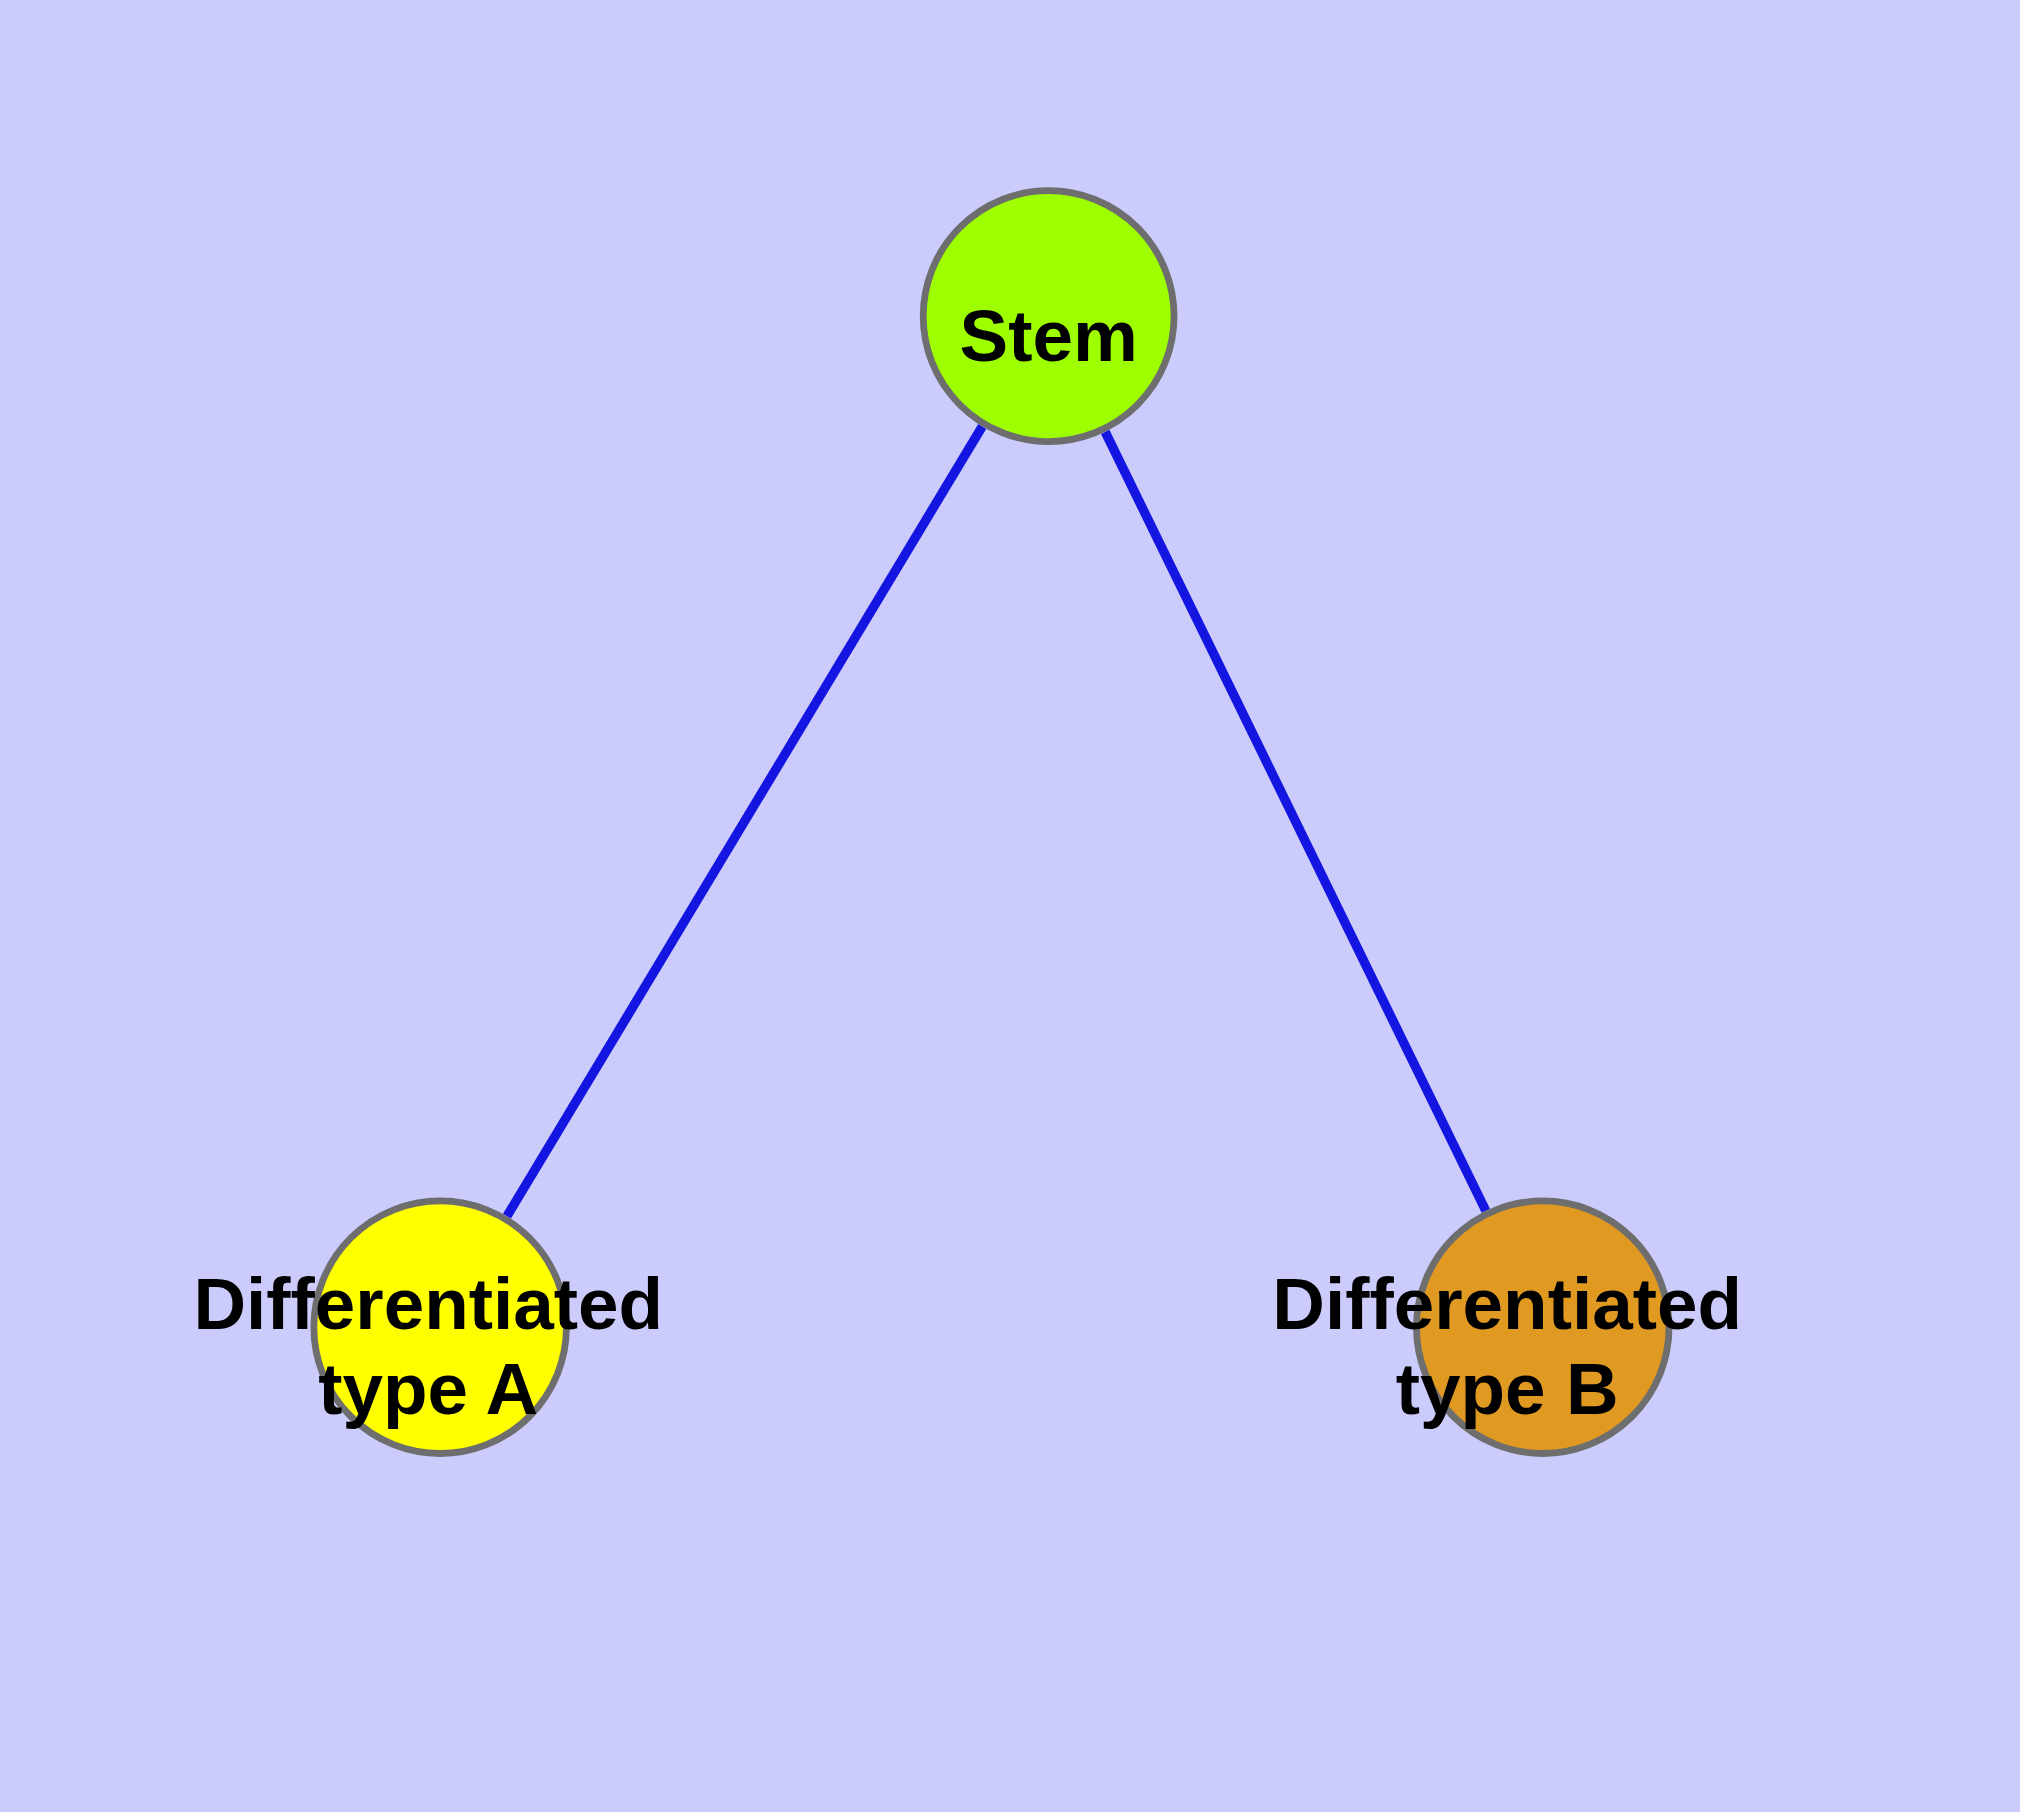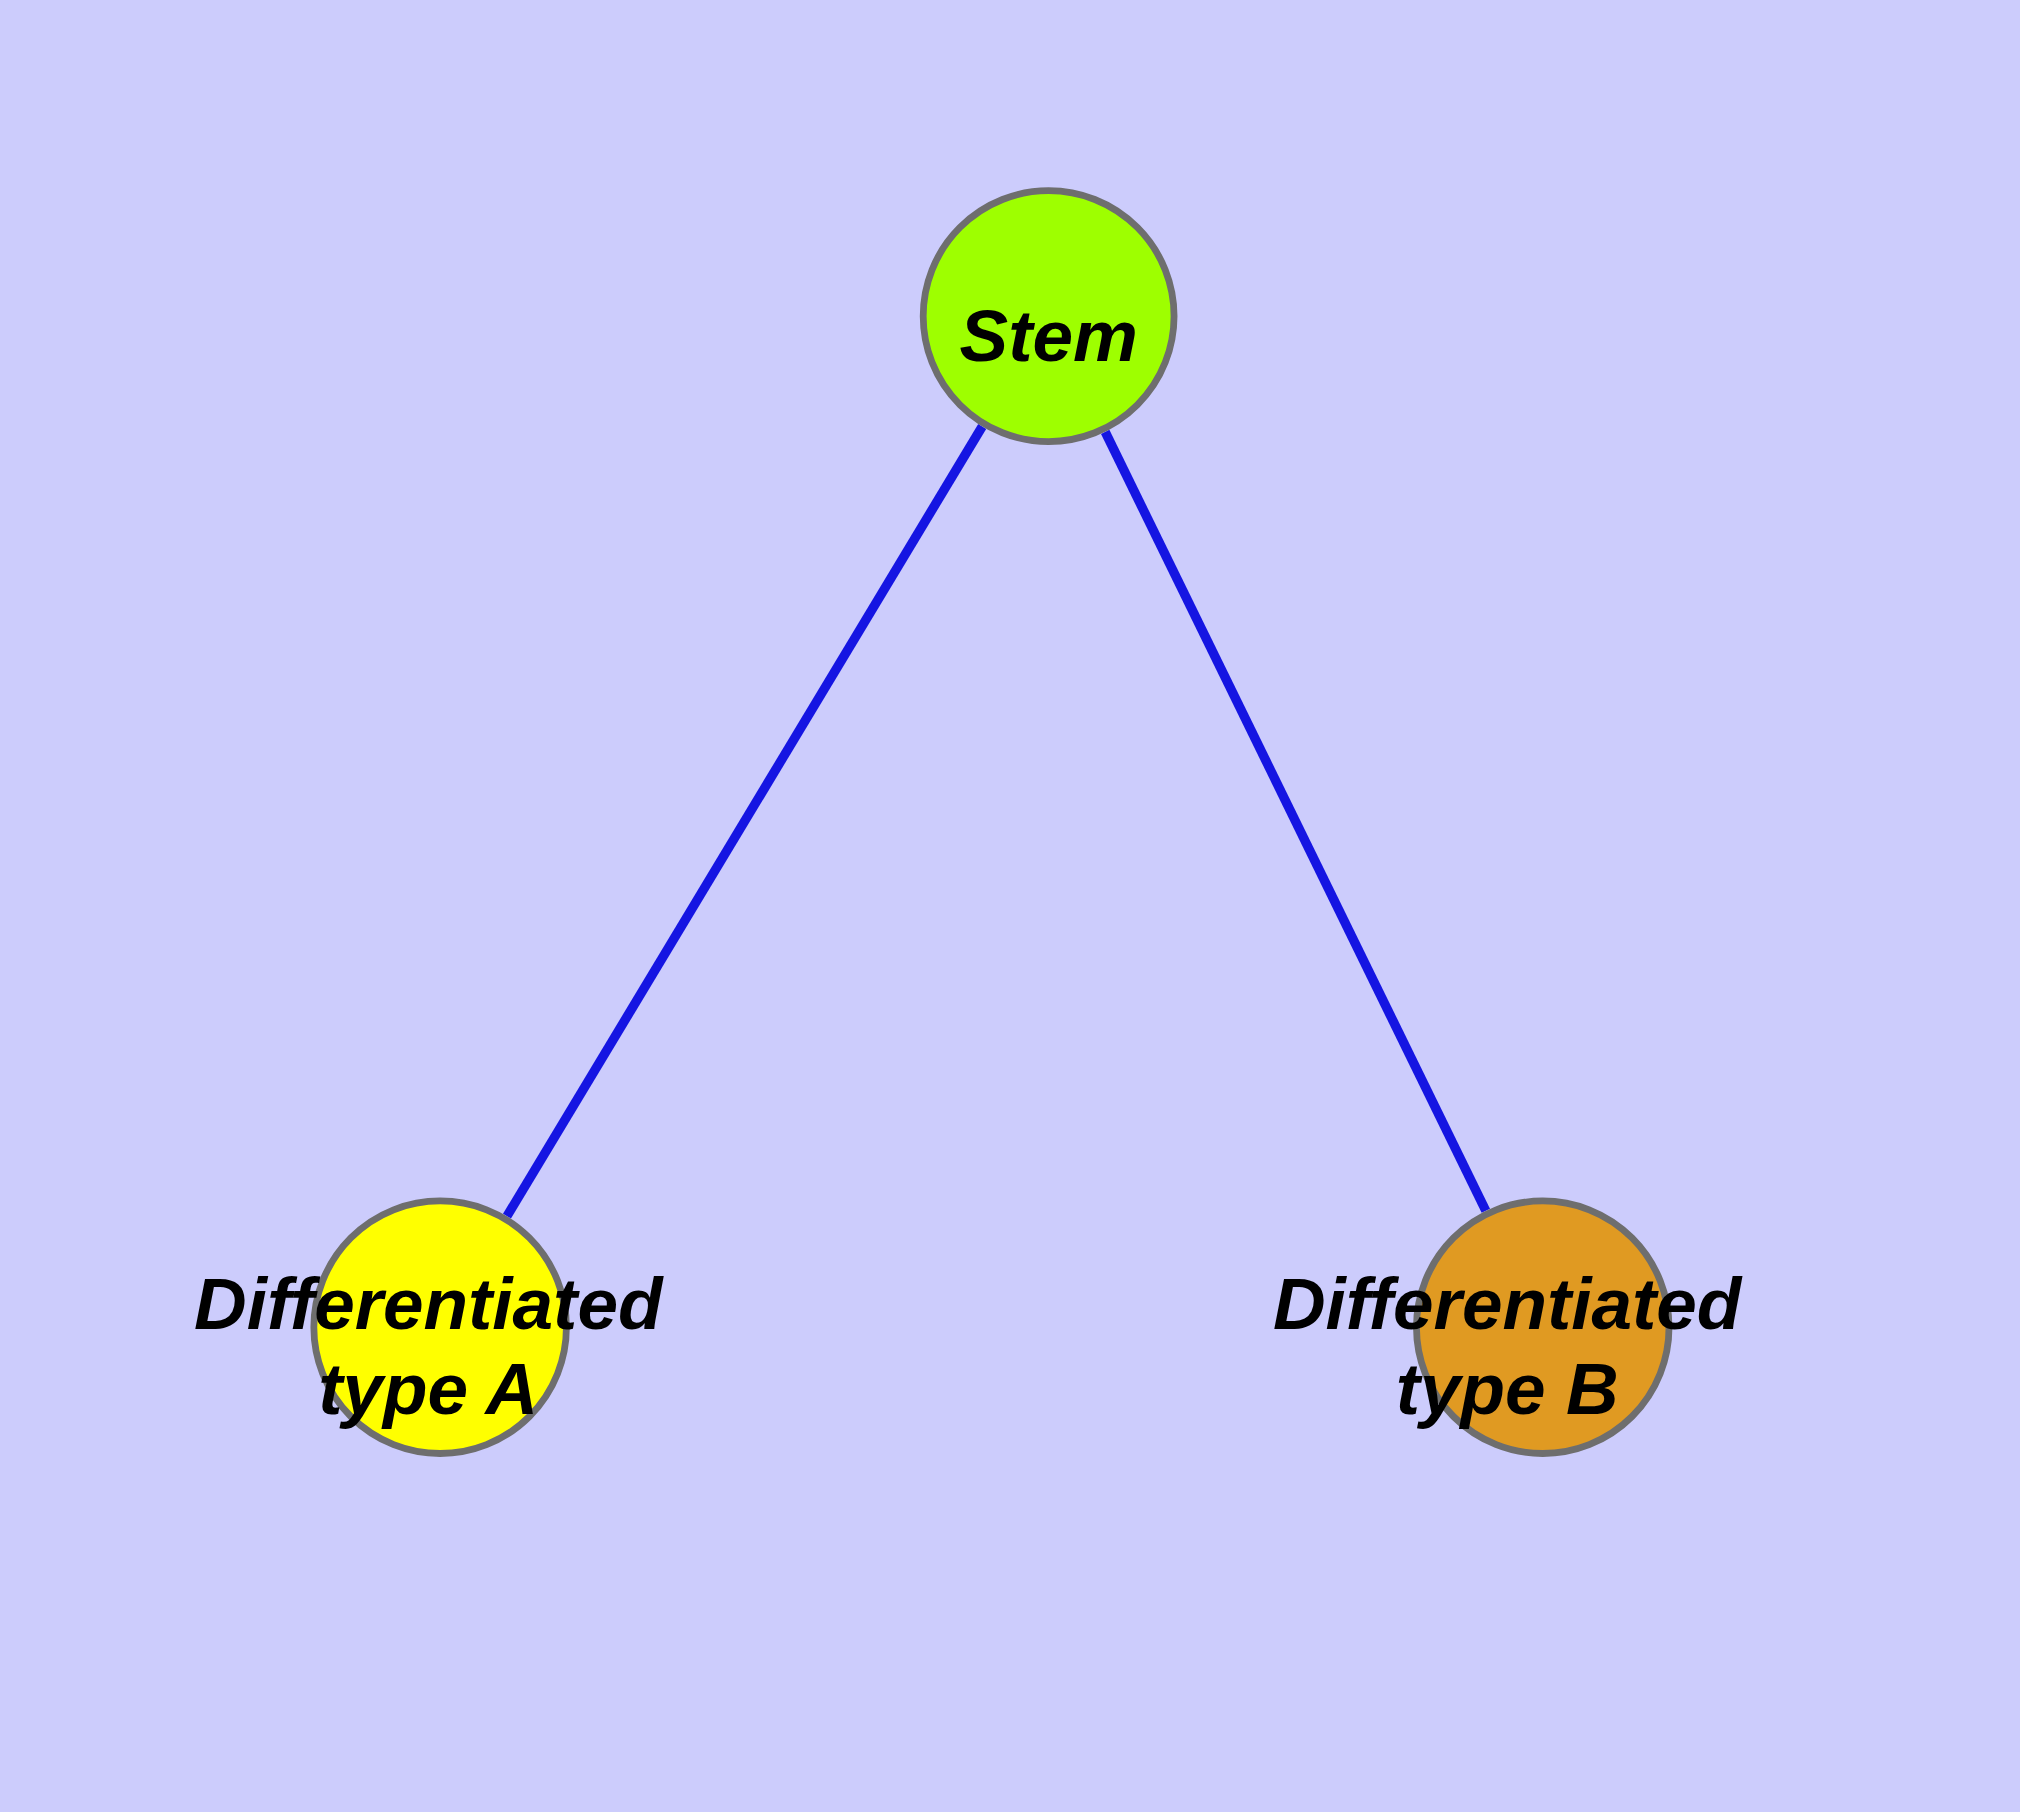"Stem" #canvas { font-style: italic -> none }
